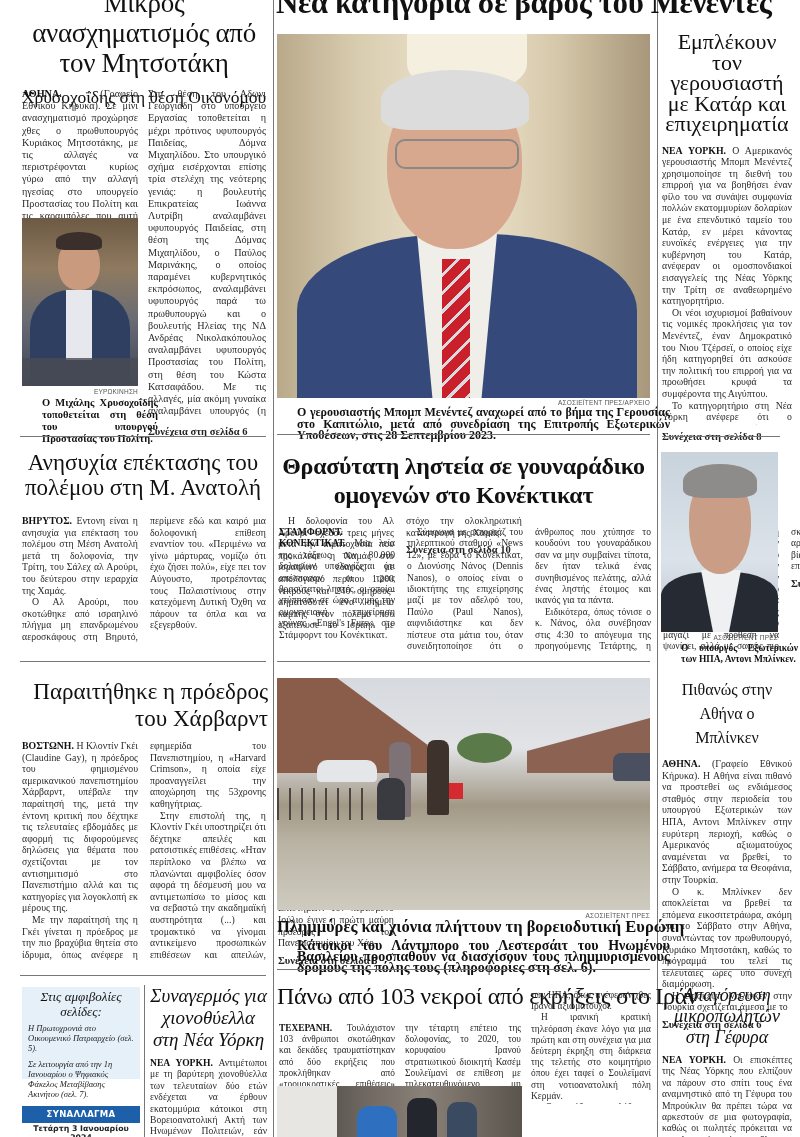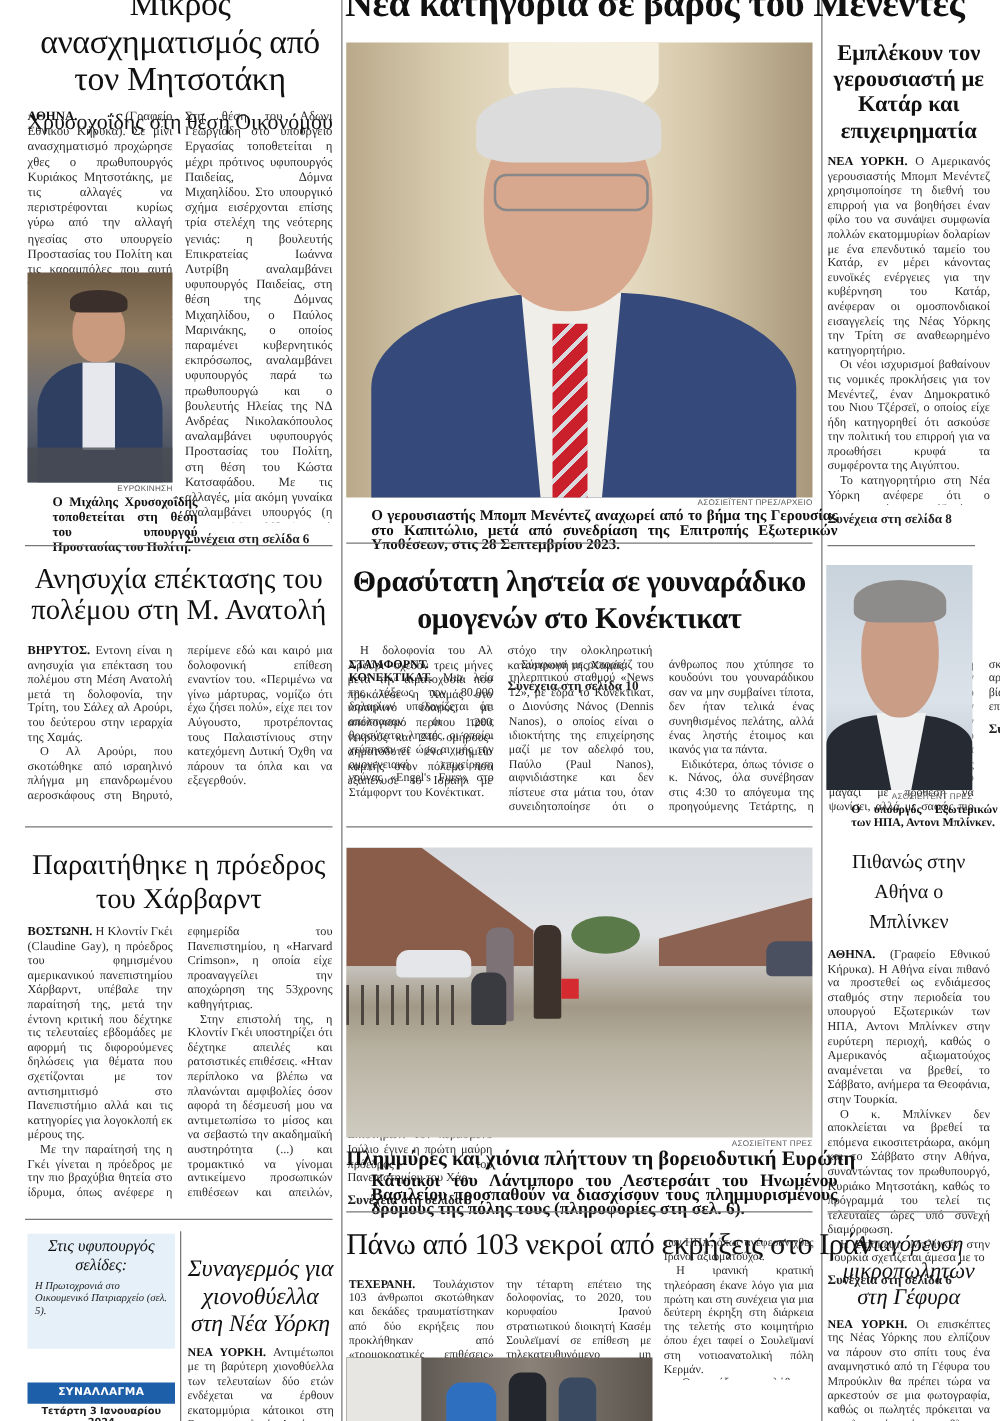"Εμπλέκουν τον γερουσιαστή με Κατάρ" h2.hl { font-size: 18px -> 22px; font-weight: bold -> normal }
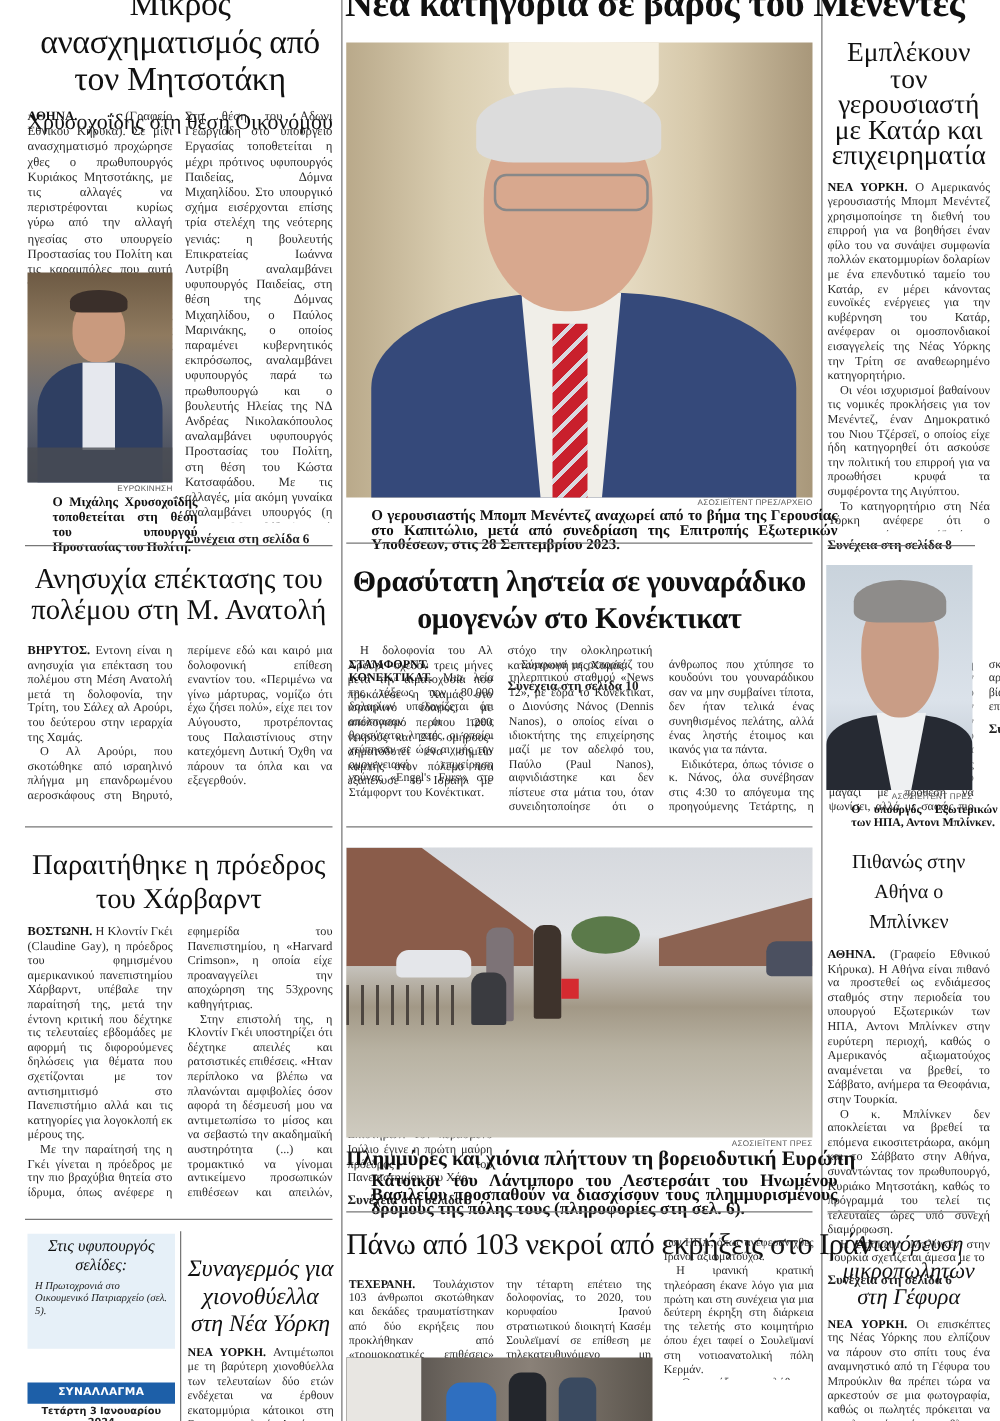"Παραιτήθηκε η πρόεδρος του Χάρβαρντ" h2.abs { text-align: none -> right }
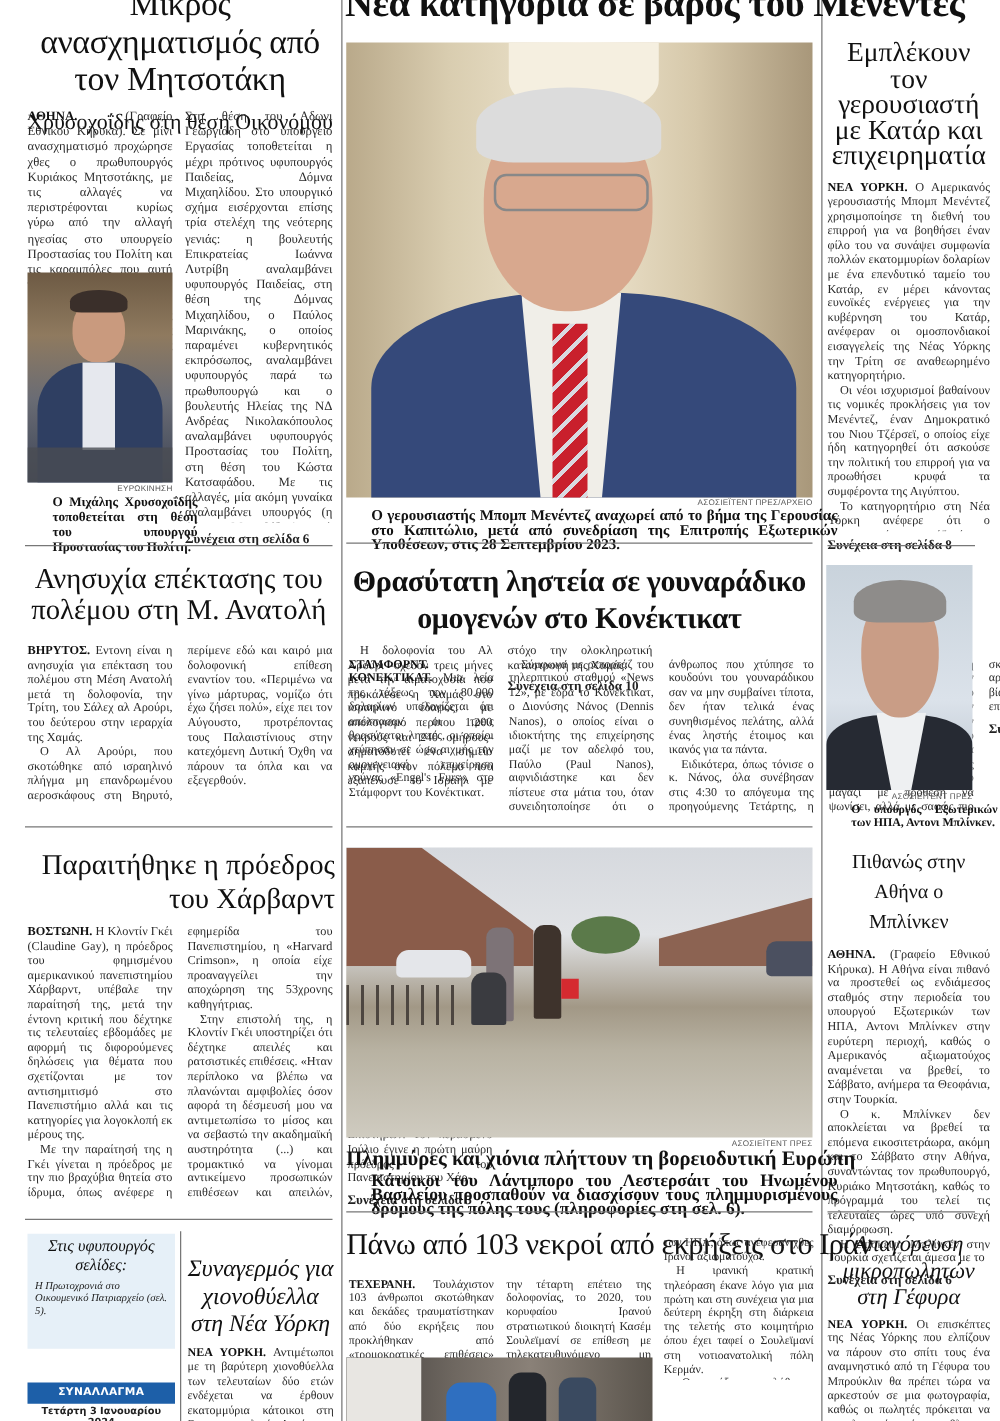"Στις υφυπουργός σελίδες:" div.hl { text: υφυπουργός -> αμφιβολίες }
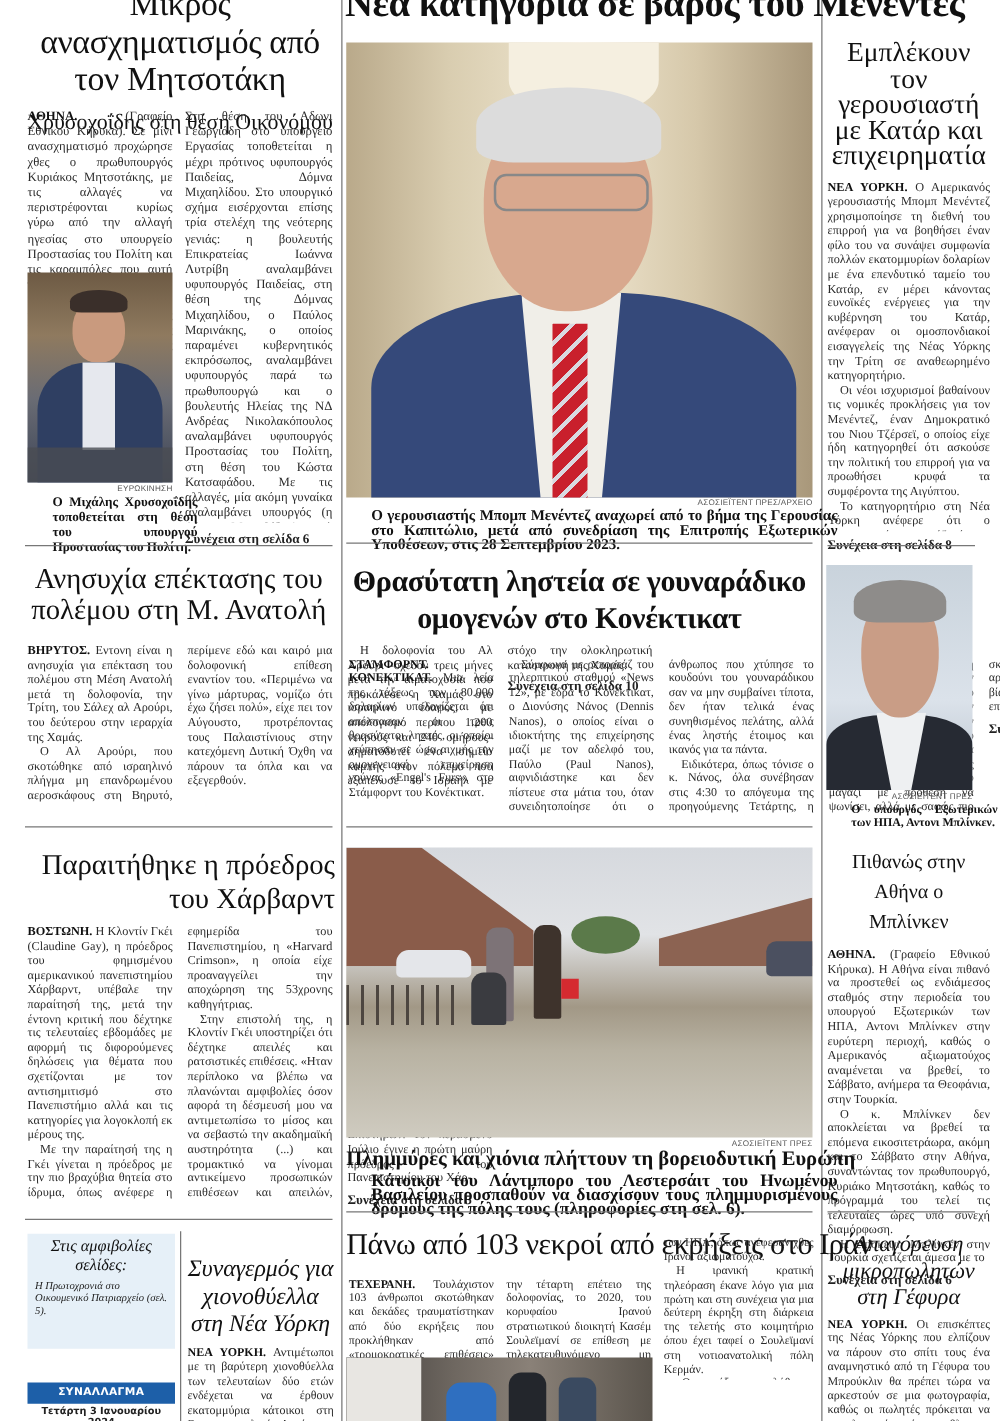"Συναγερμός για χιονοθύελλα στη Νέα" h2.hl { margin-top: 20px -> none }
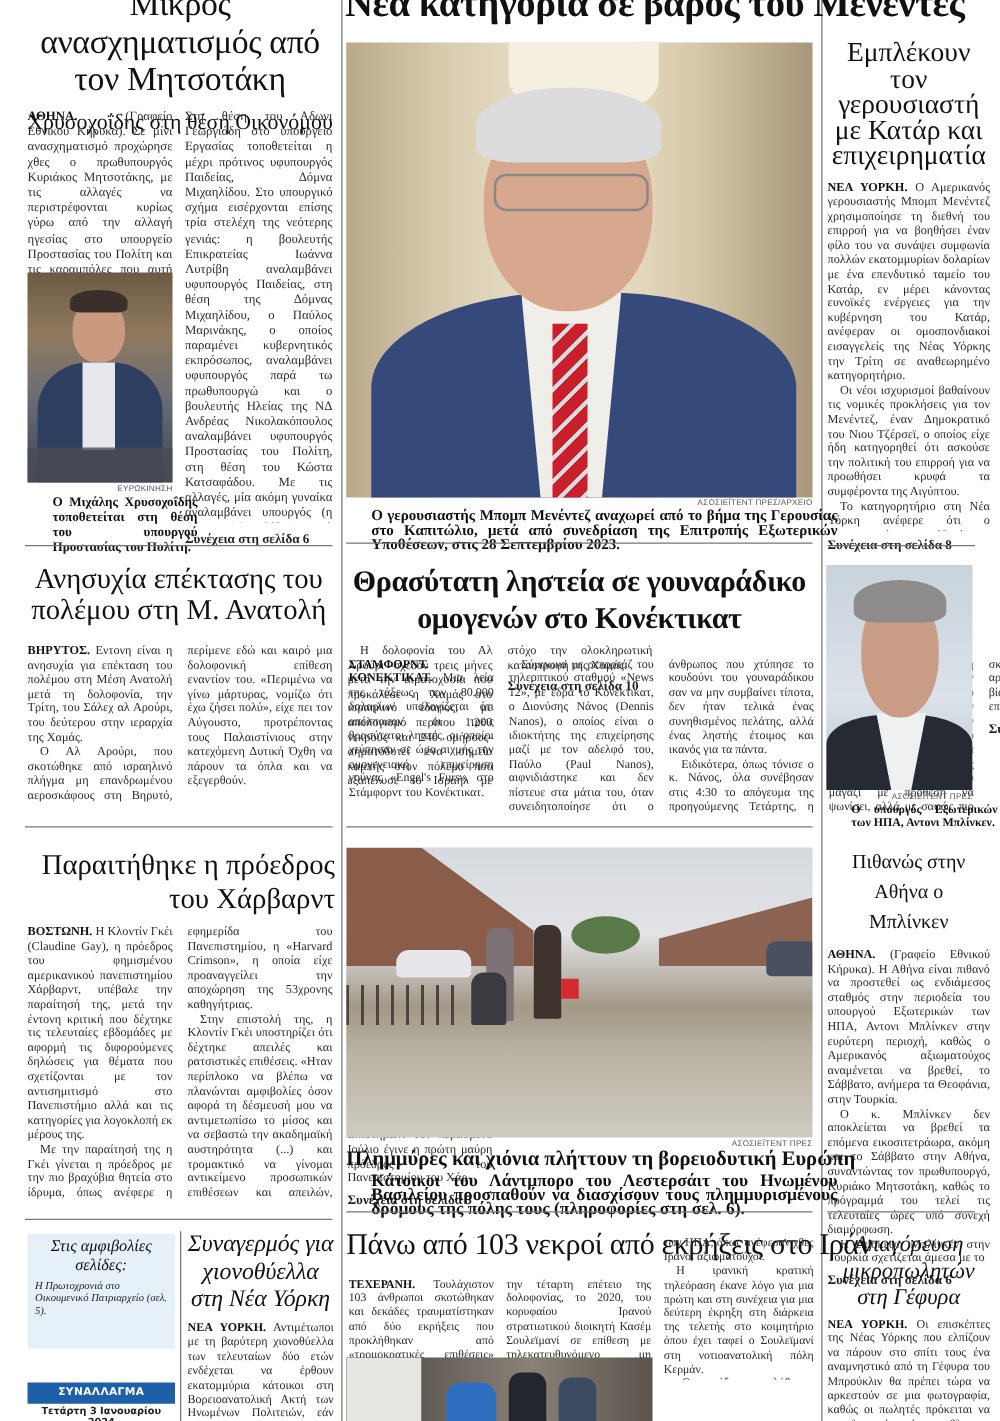"Σε λειτουργία από την 1η" div { html: none -> <div>Σε λειτουργία από την 1η Ιανουαρίου ο Ψηφιακός Φάκελος Μεταβίβασης Ακινήτου (σελ. 7).</div> }
